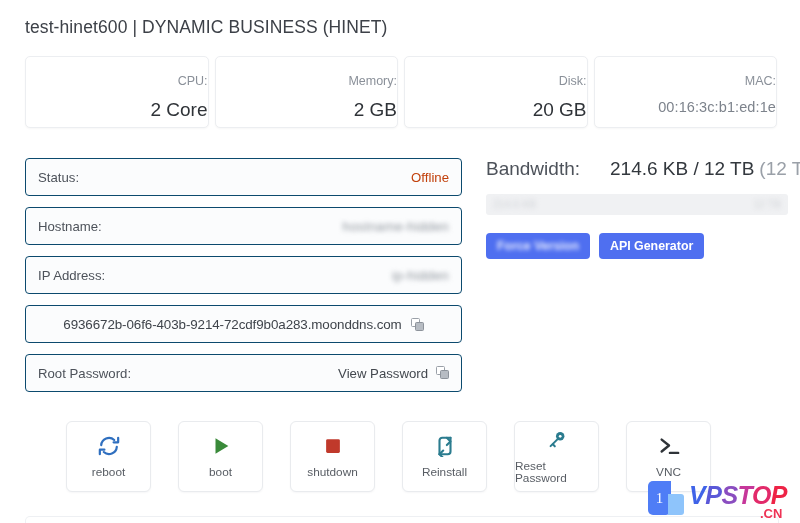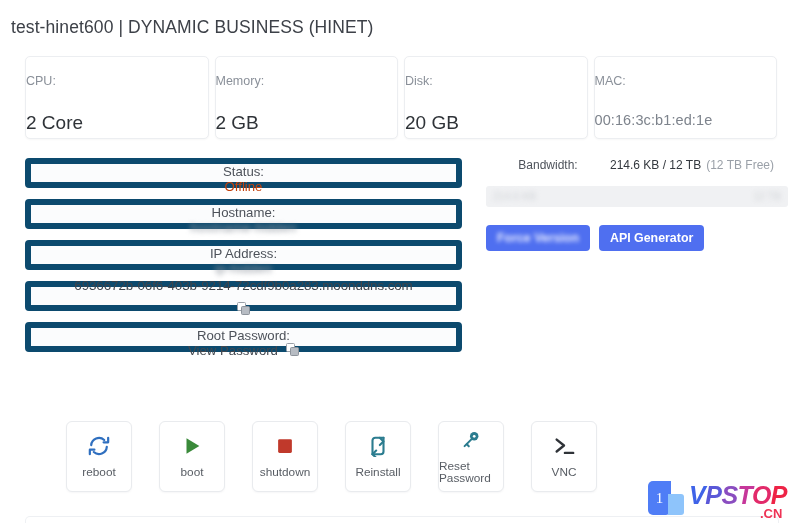"test-hinet600 | DYNAMIC BUSINESS (HINET)" .page-title { left: 11px -> 25px }
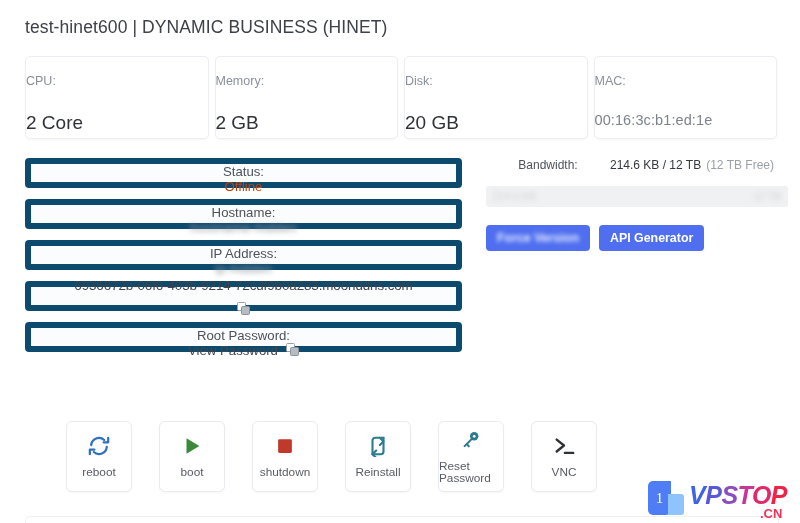"CPU:" .spec-card { align-items: flex-start -> flex-end; gap: 13px -> none; height: 83px -> 72px }
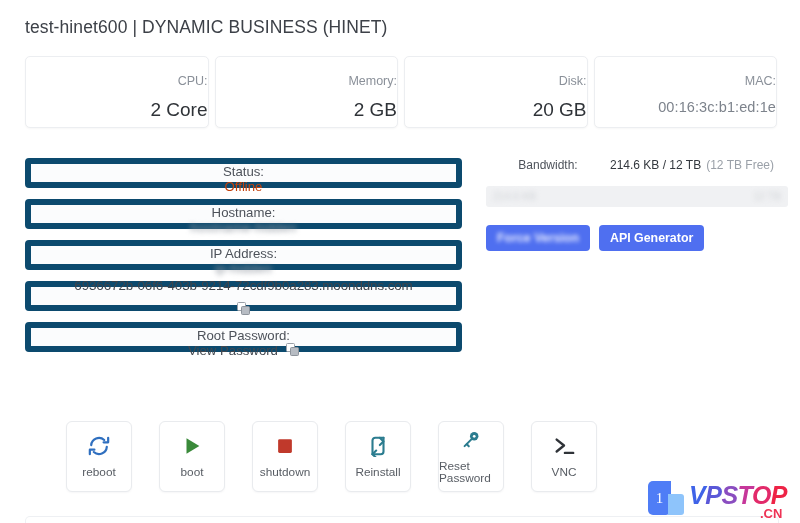"Status:" .info-row { border: 6px solid #0c4a6e -> 1px solid #0c4a6e; flex-direction: column -> none; height: 30px -> 38px }
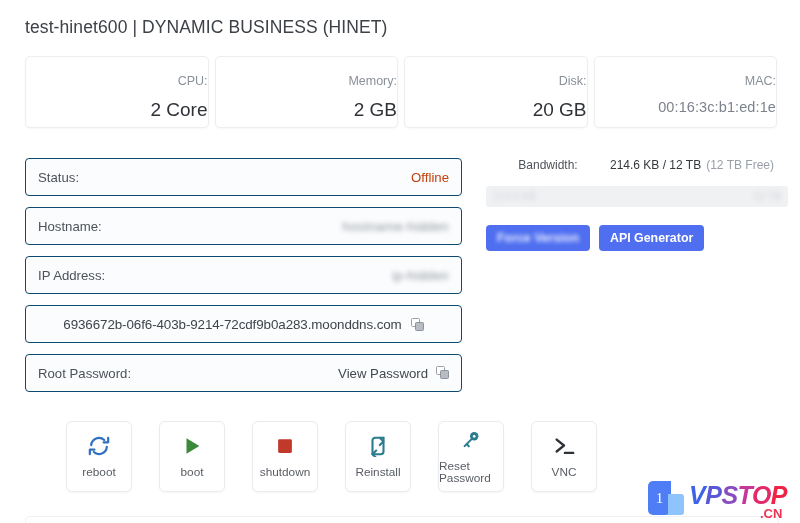"Bandwidth:" .bw-head { font-size: 12px -> 19px; text-align: center -> none }
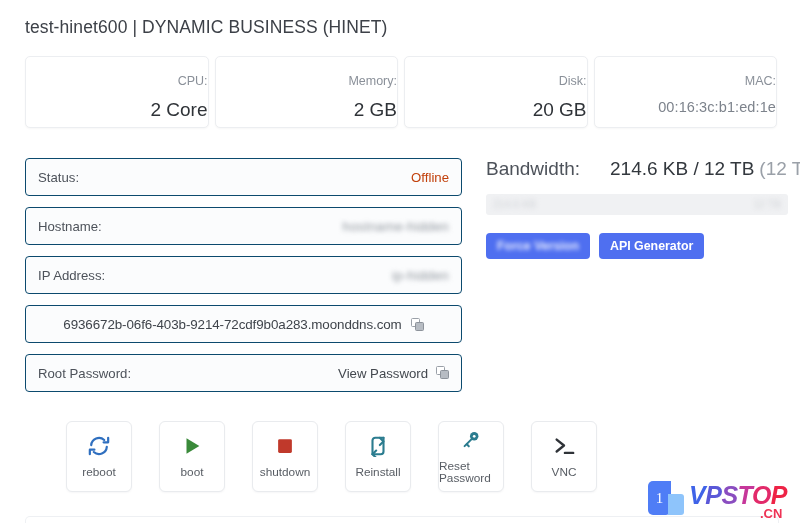"reboot" .action-btn { width: 66px -> 85px }
